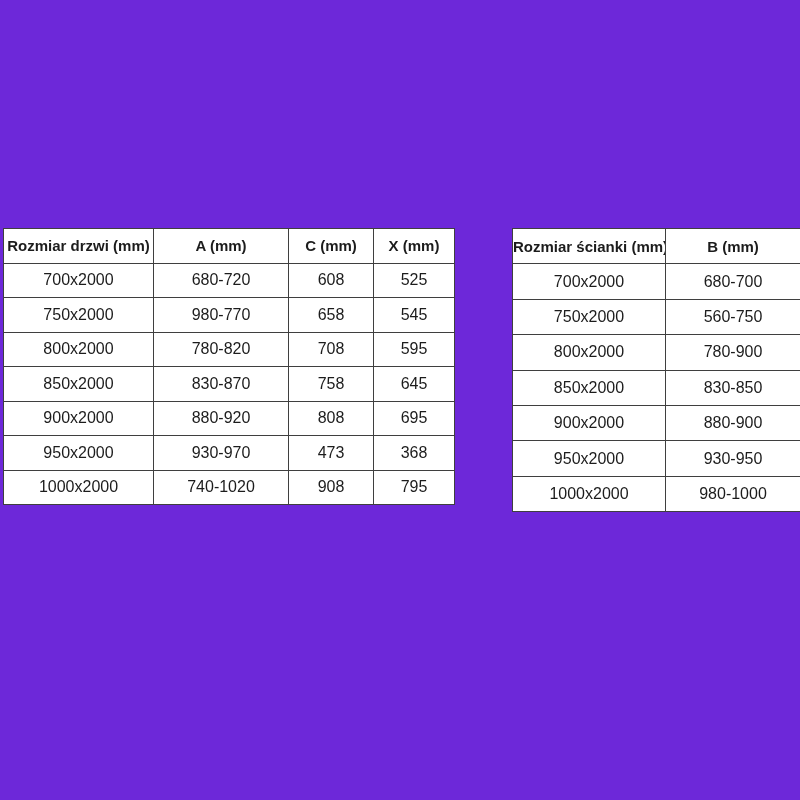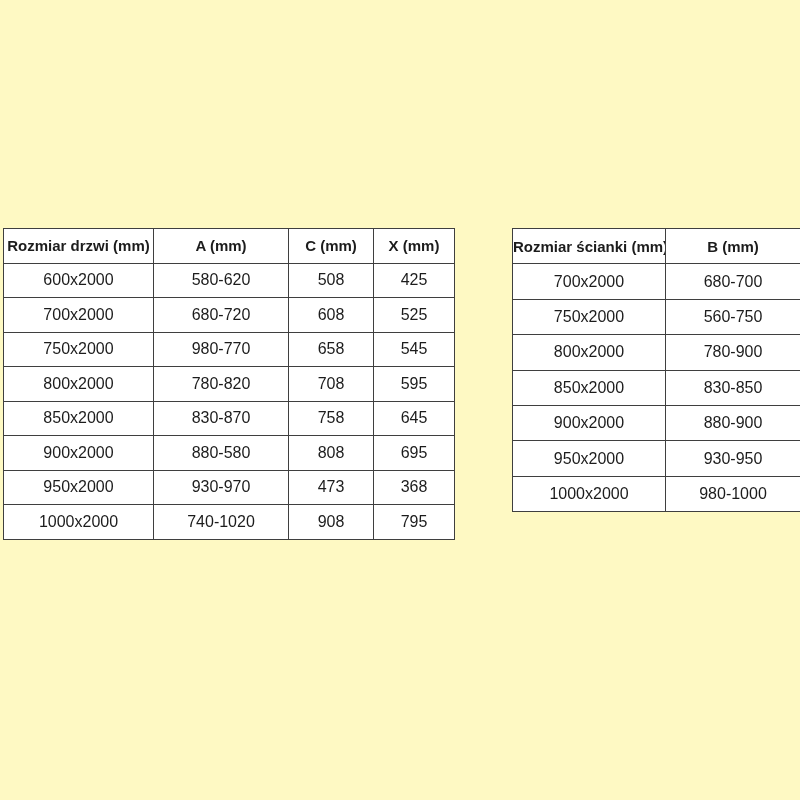"Rozmiar drzwi (mm)" .stage { background: #fef9c3 -> #6d28d9 }
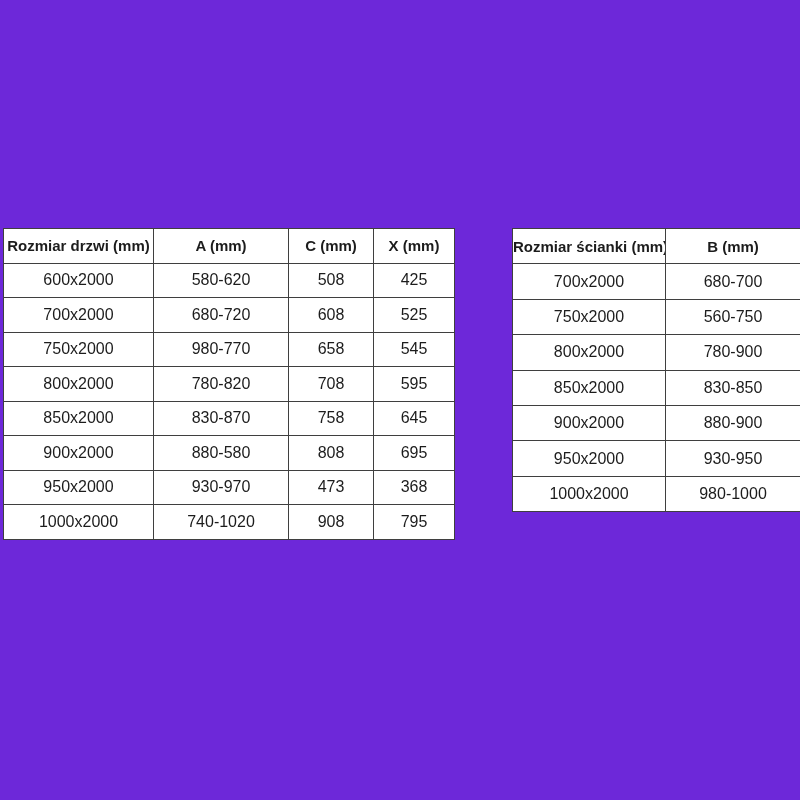"600x2000" tr { html: <tr> <td>600x2000</td> <td>580-620</td> <td>508</td> <td>425</td> </tr> -> none }
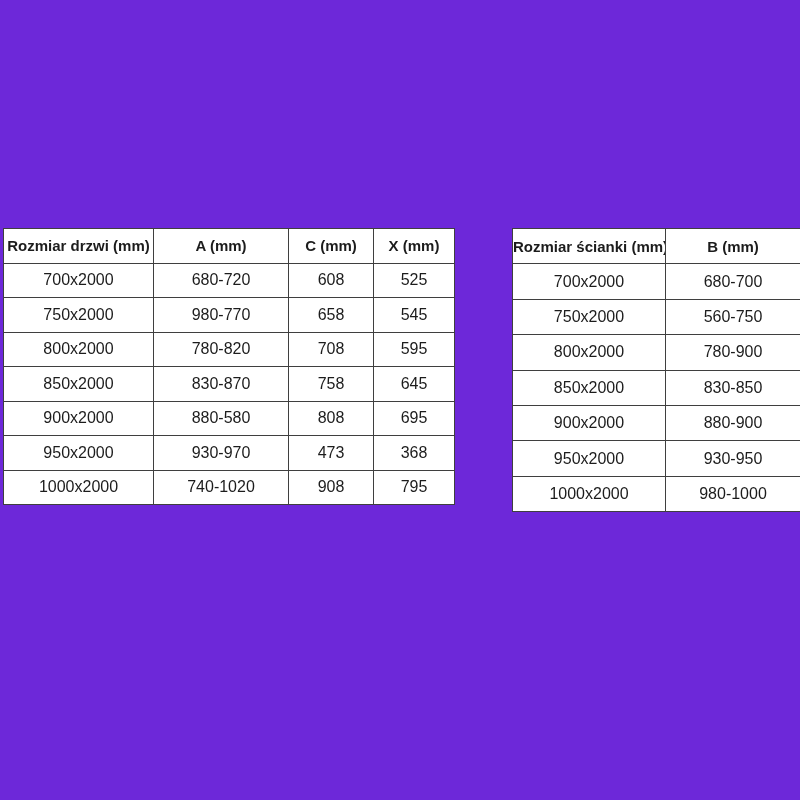"880-580" td { text: 880-580 -> 880-920 }
